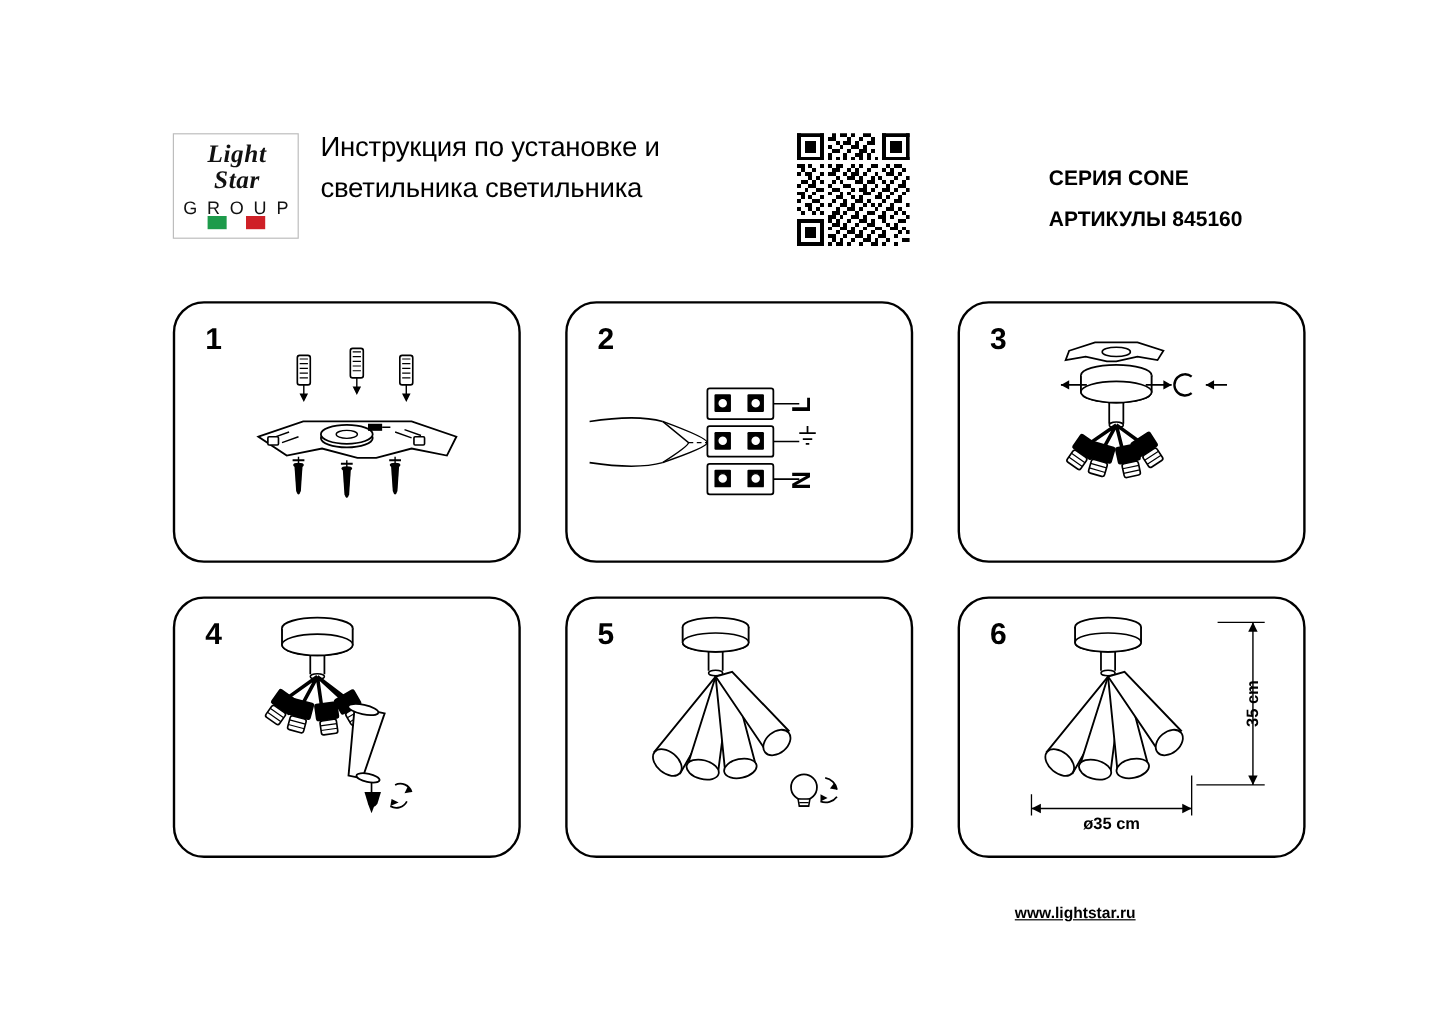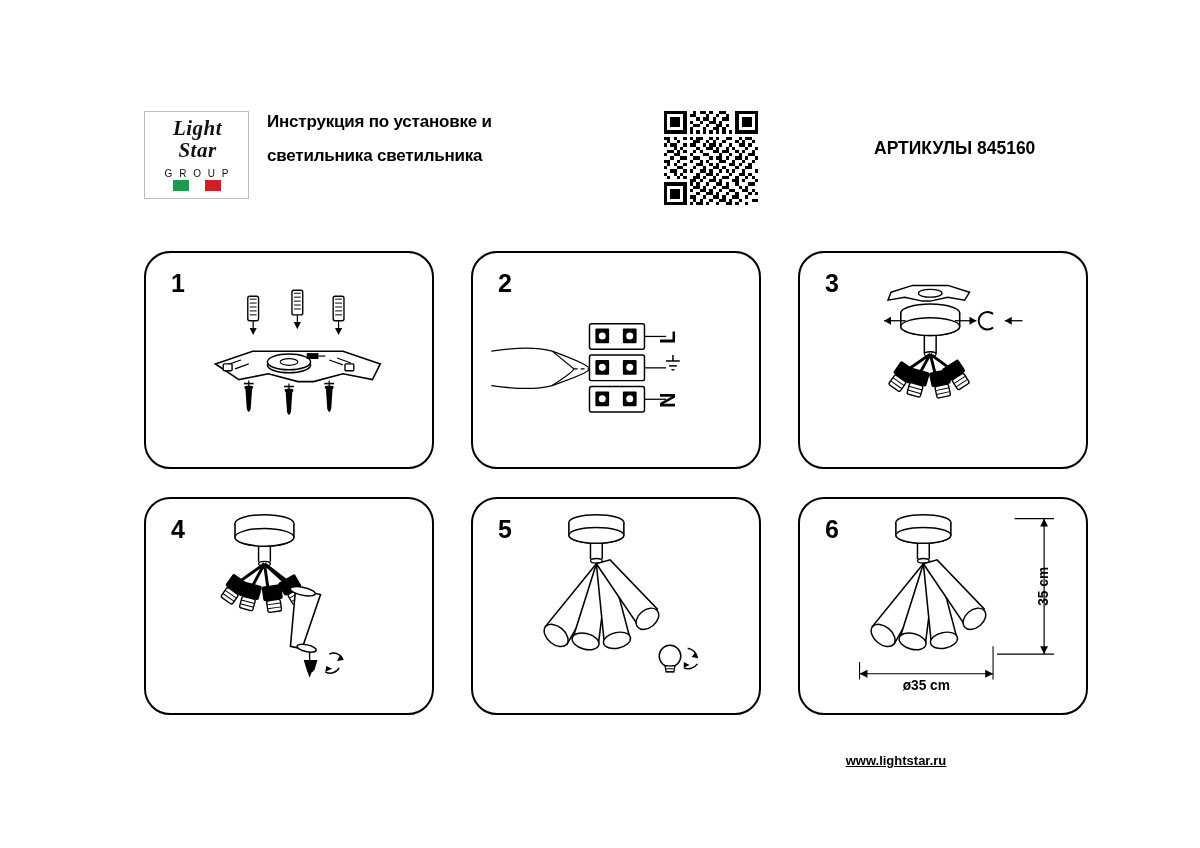"Инструкция по установке и" .title { font-size: 17px -> 23px; font-weight: bold -> normal }
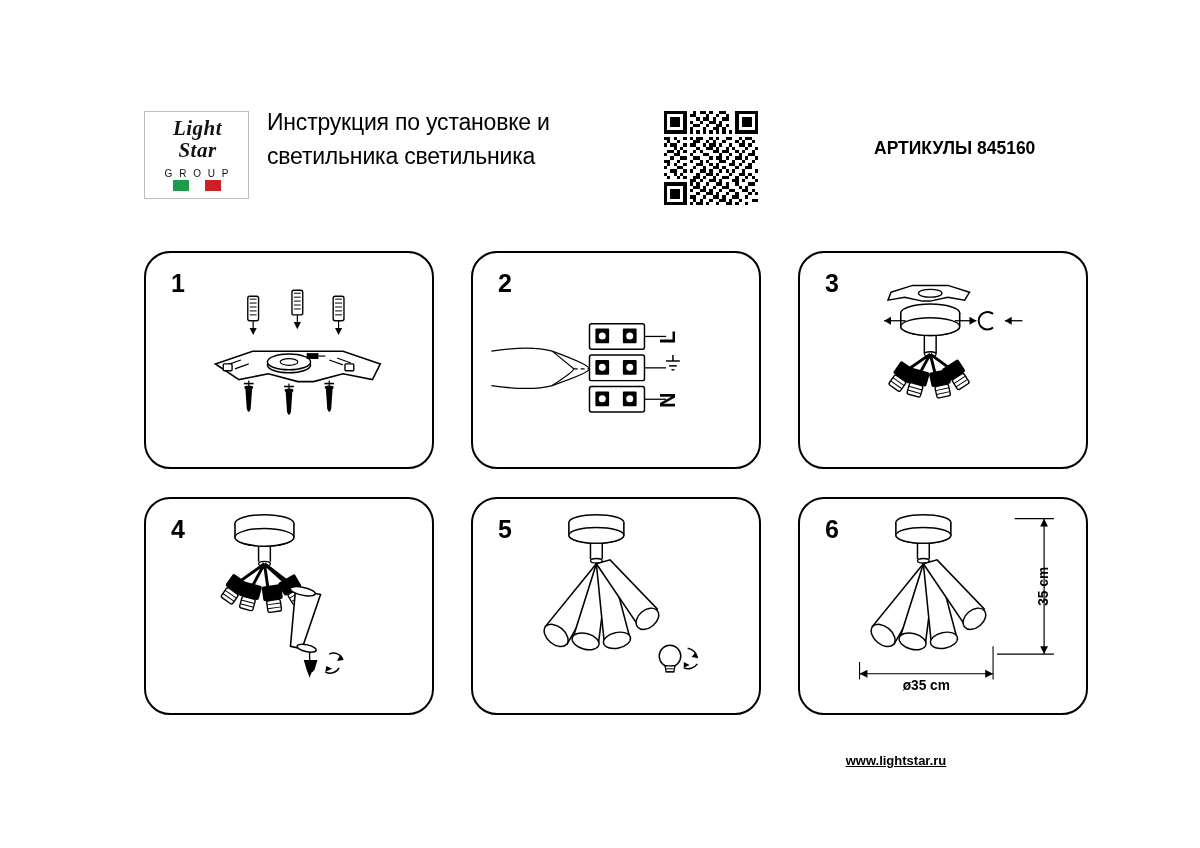"СЕРИЯ CONE" div { html: none -> <div>СЕРИЯ CONE</div> }
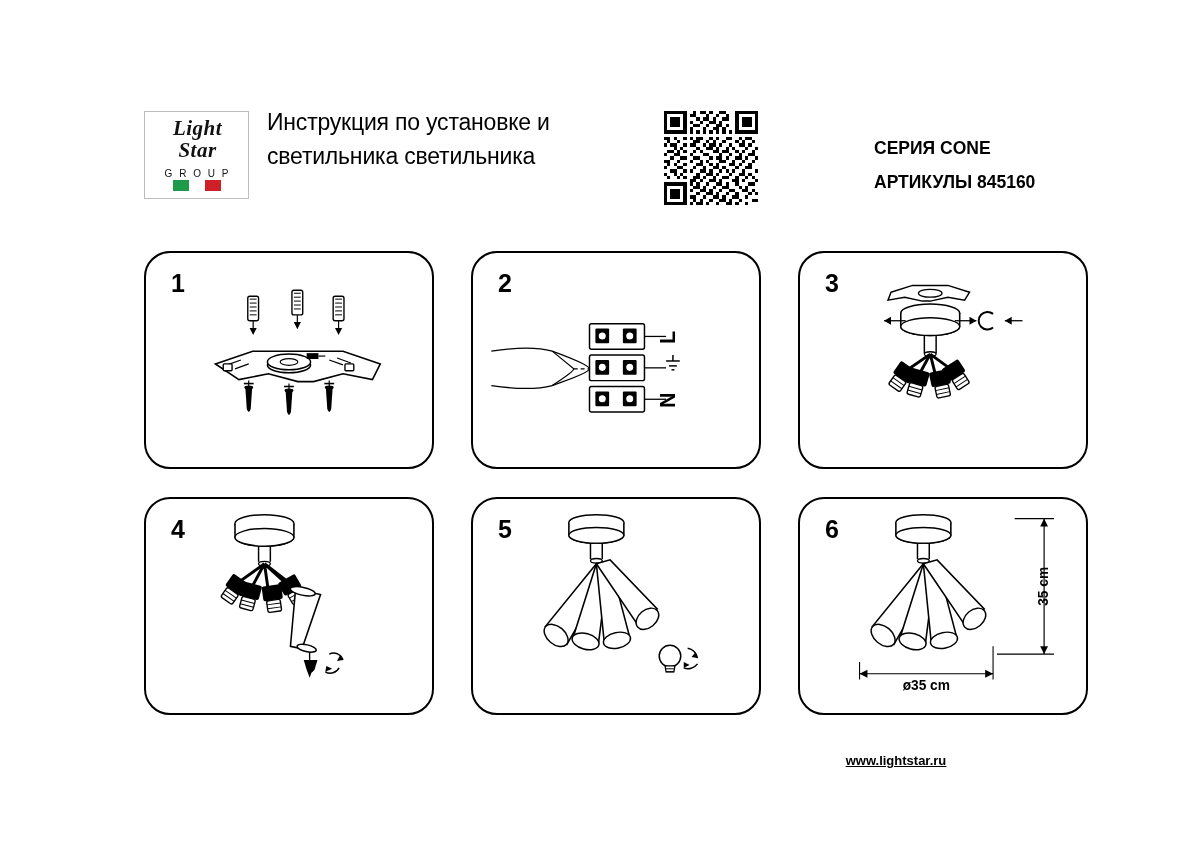"G R O U P" .logo-line3 { font-size: 10px -> 15px }
